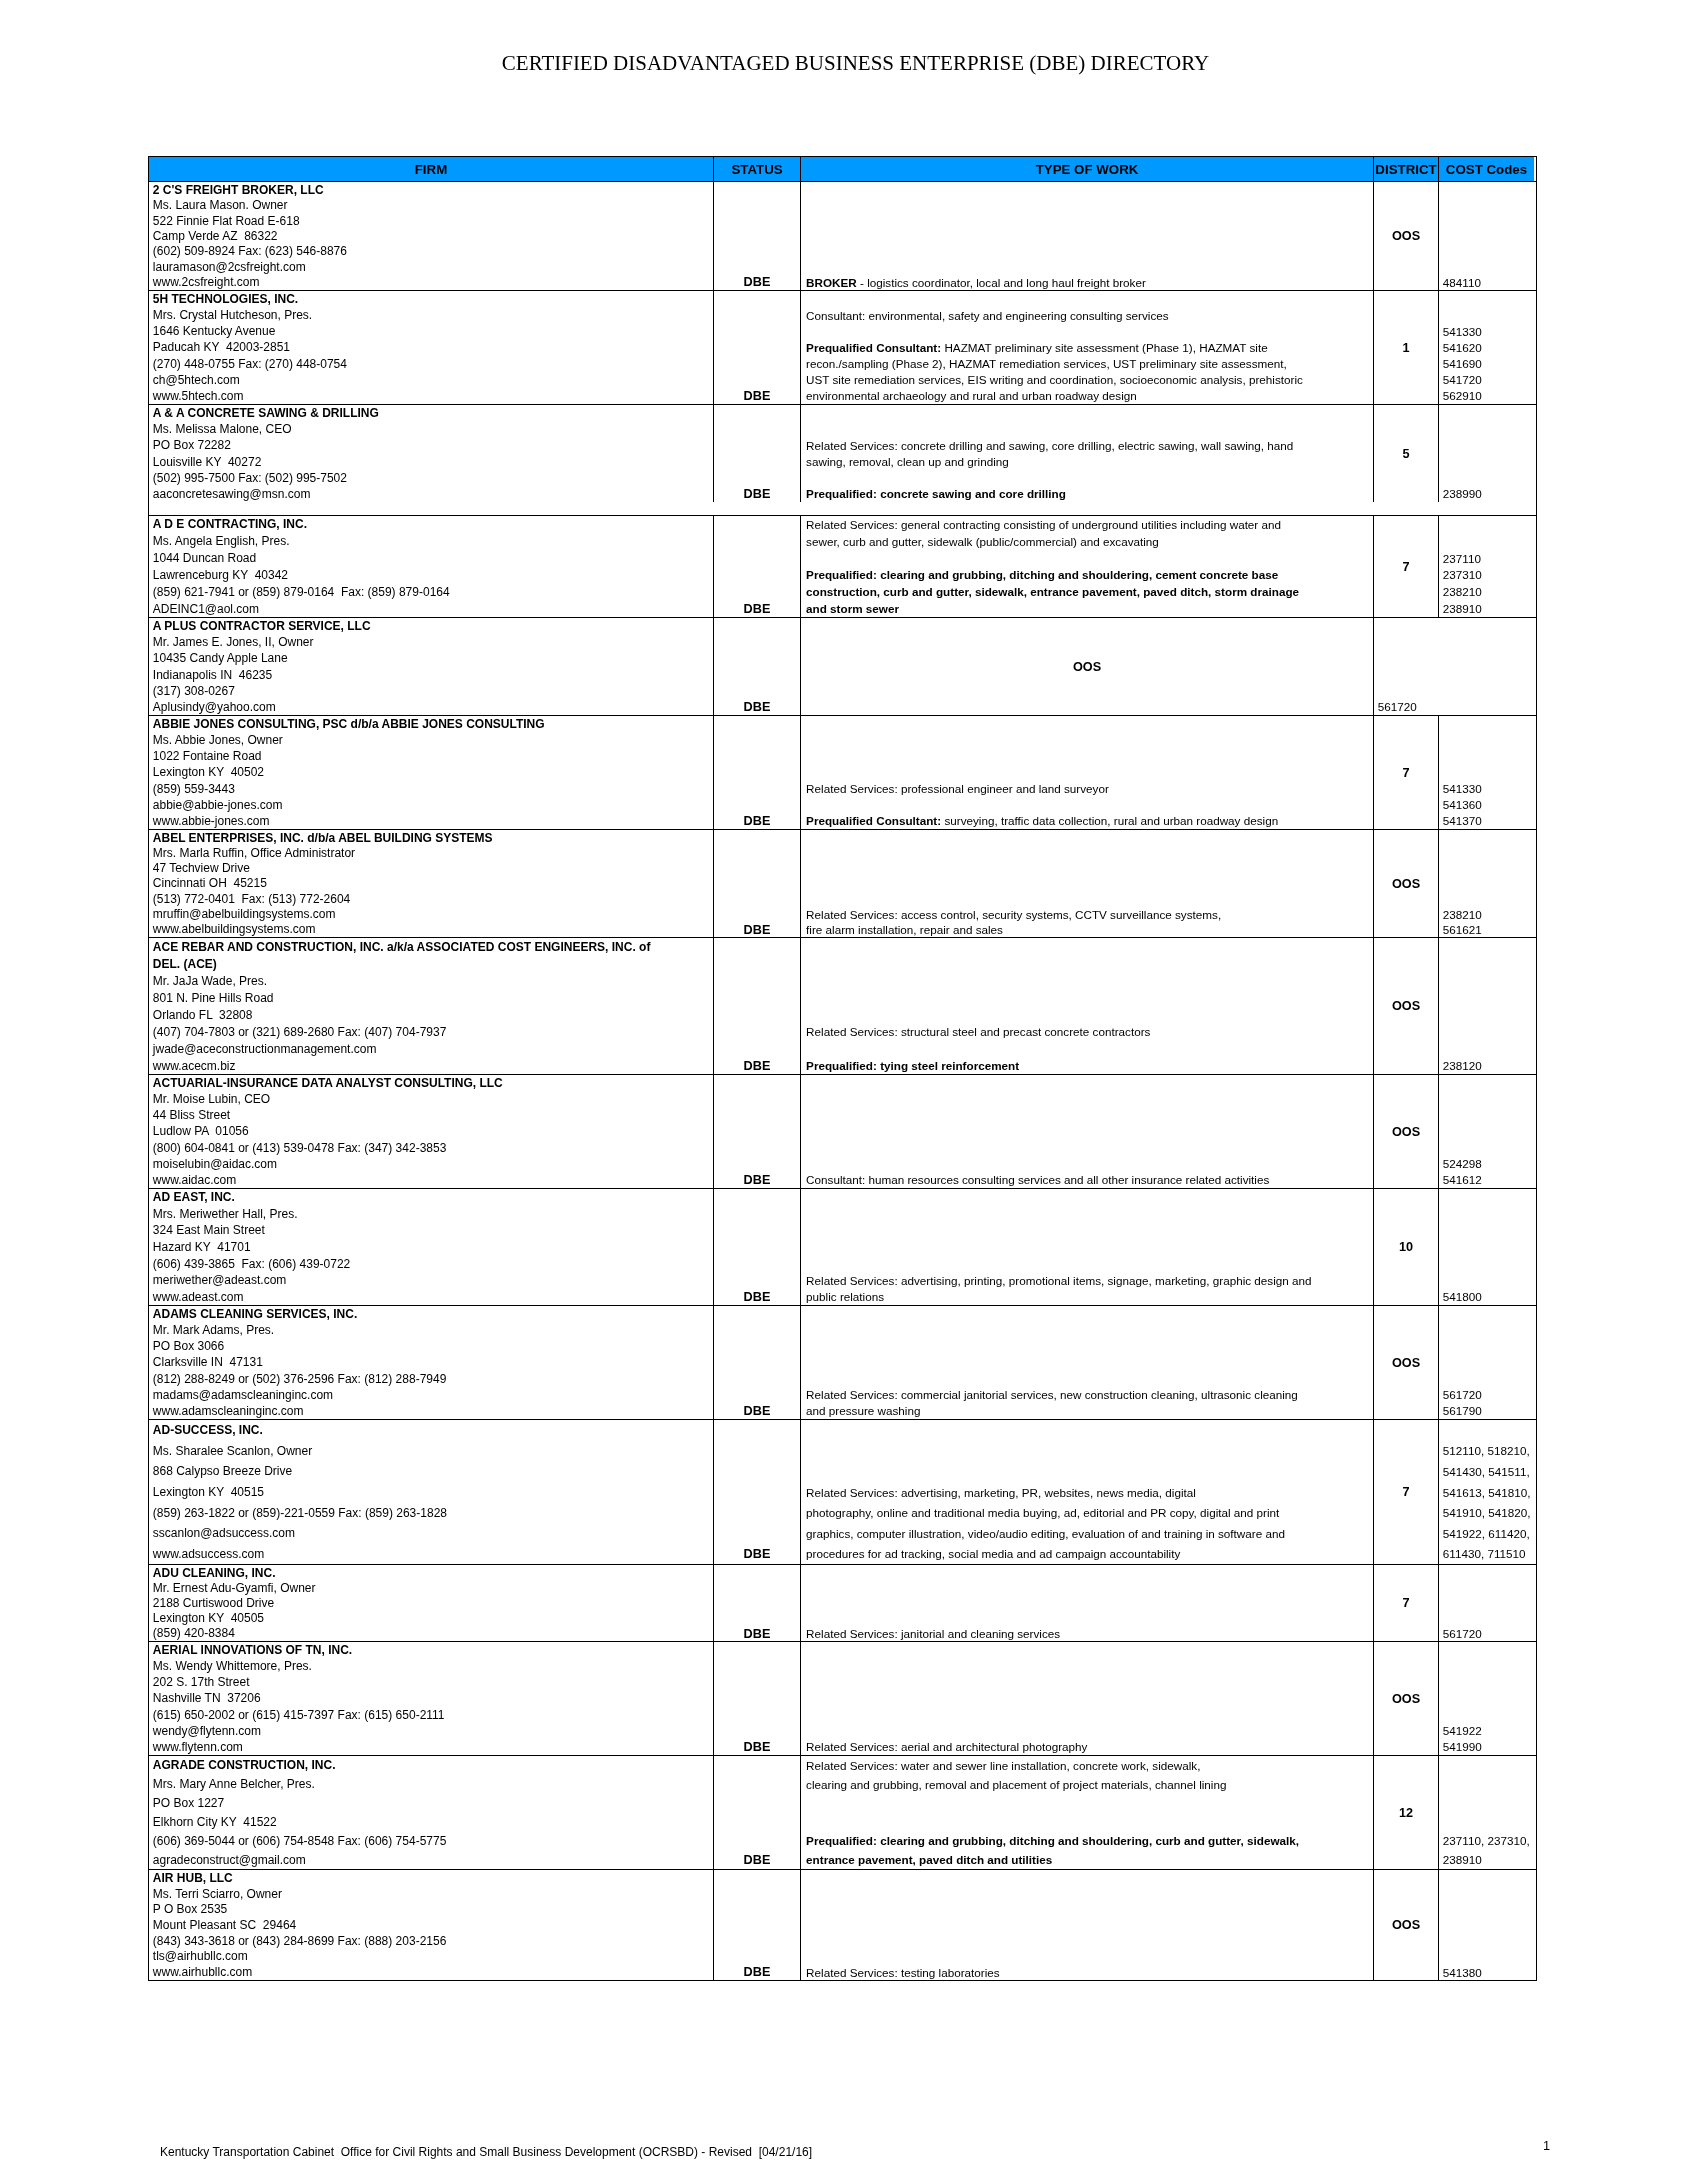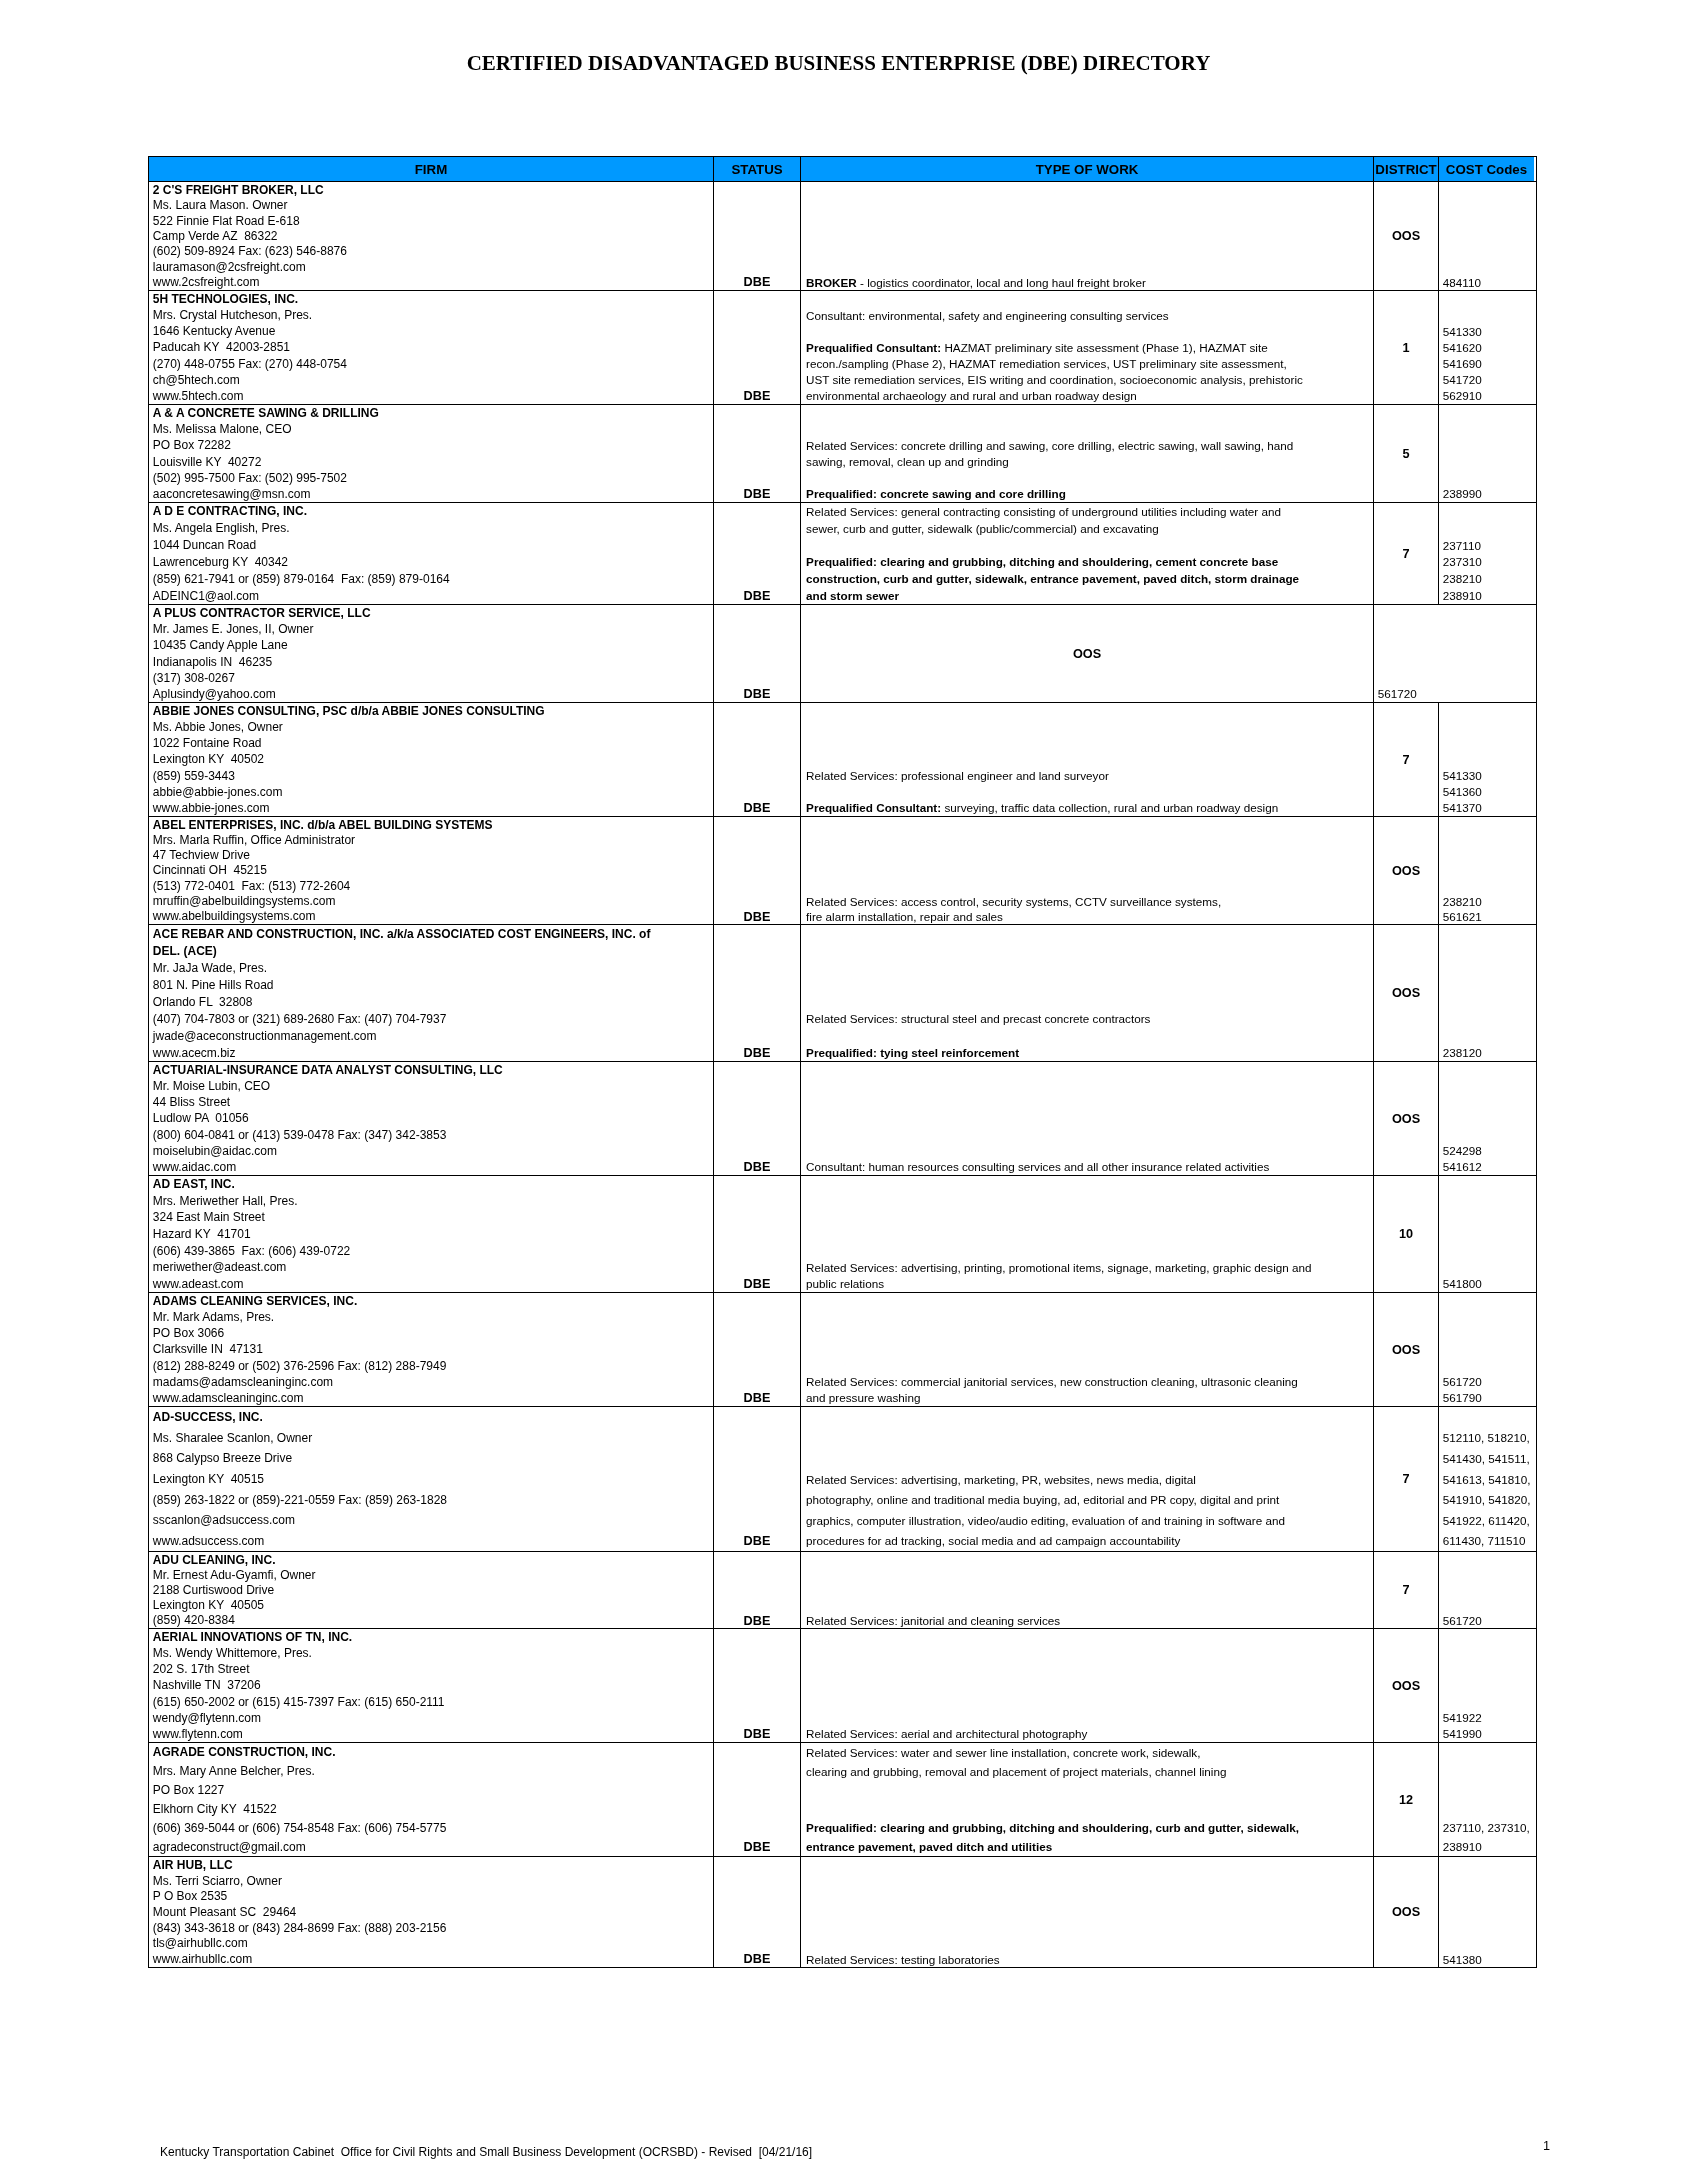"CERTIFIED DISADVANTAGED BUSINESS" .page-title { font-weight: bold -> normal; left: 144px -> 161px }
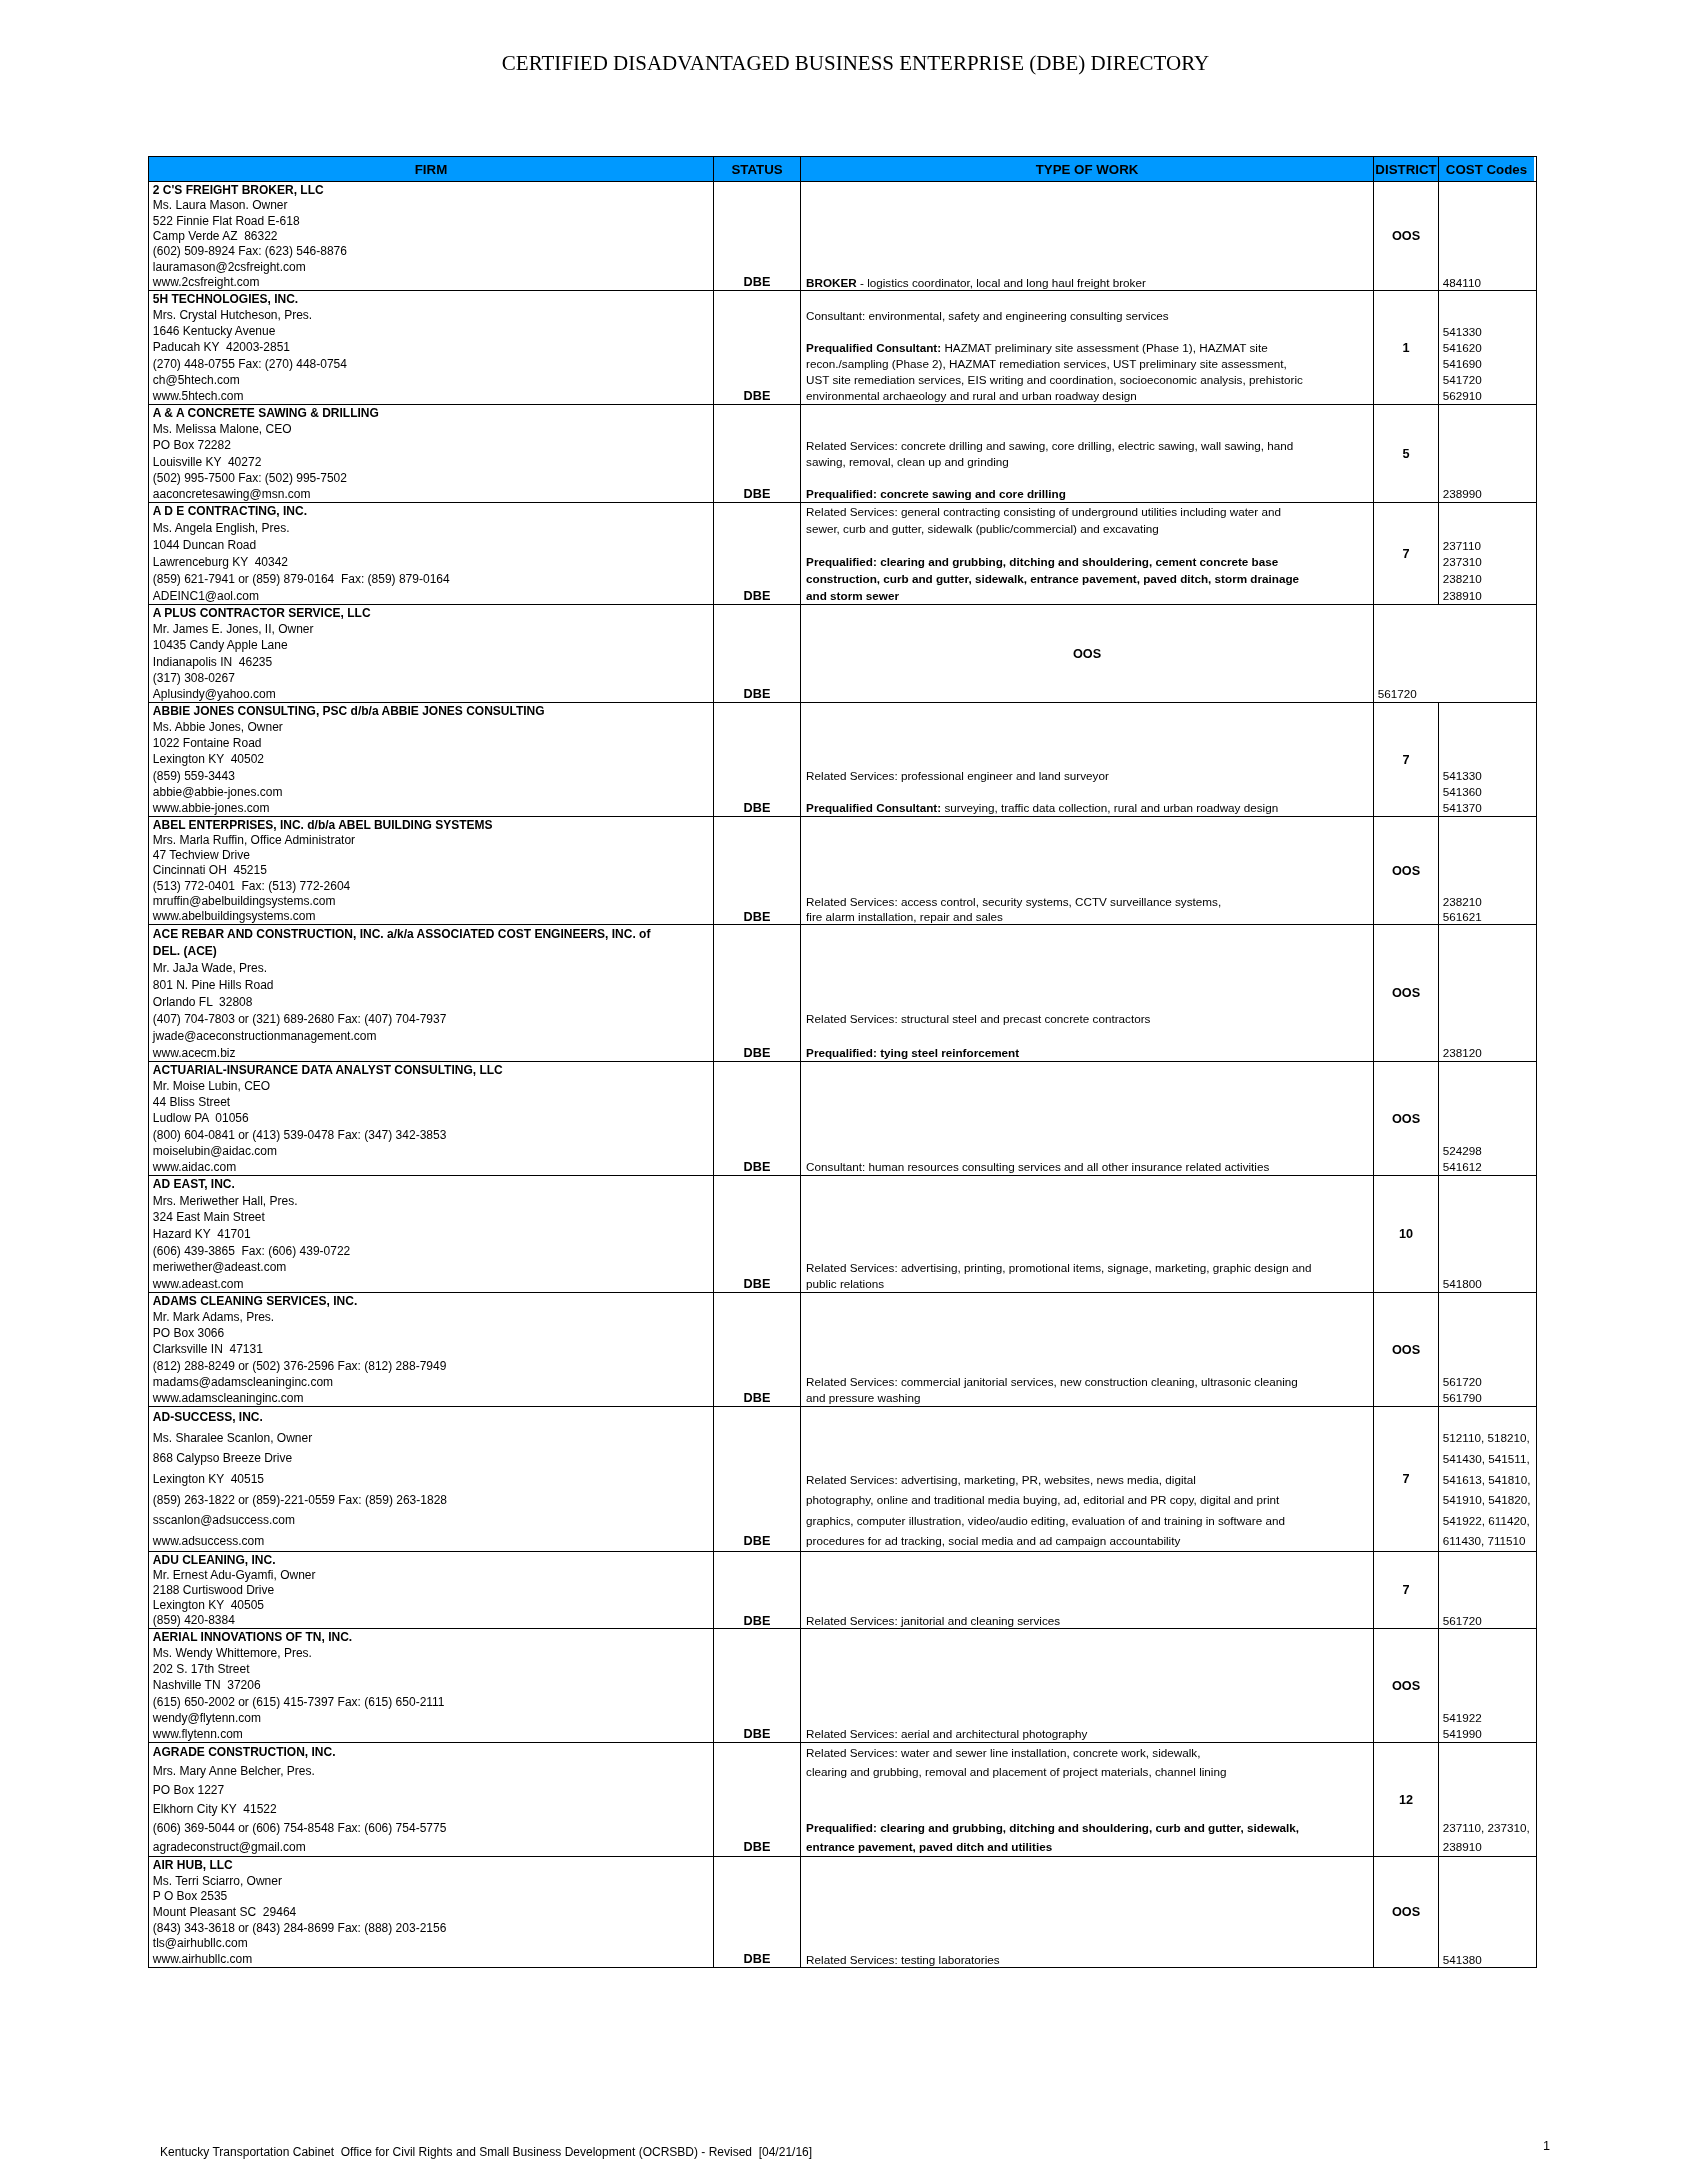"A D E CONTRACTING, INC." div.grid-row { margin-top: none -> 13px }
